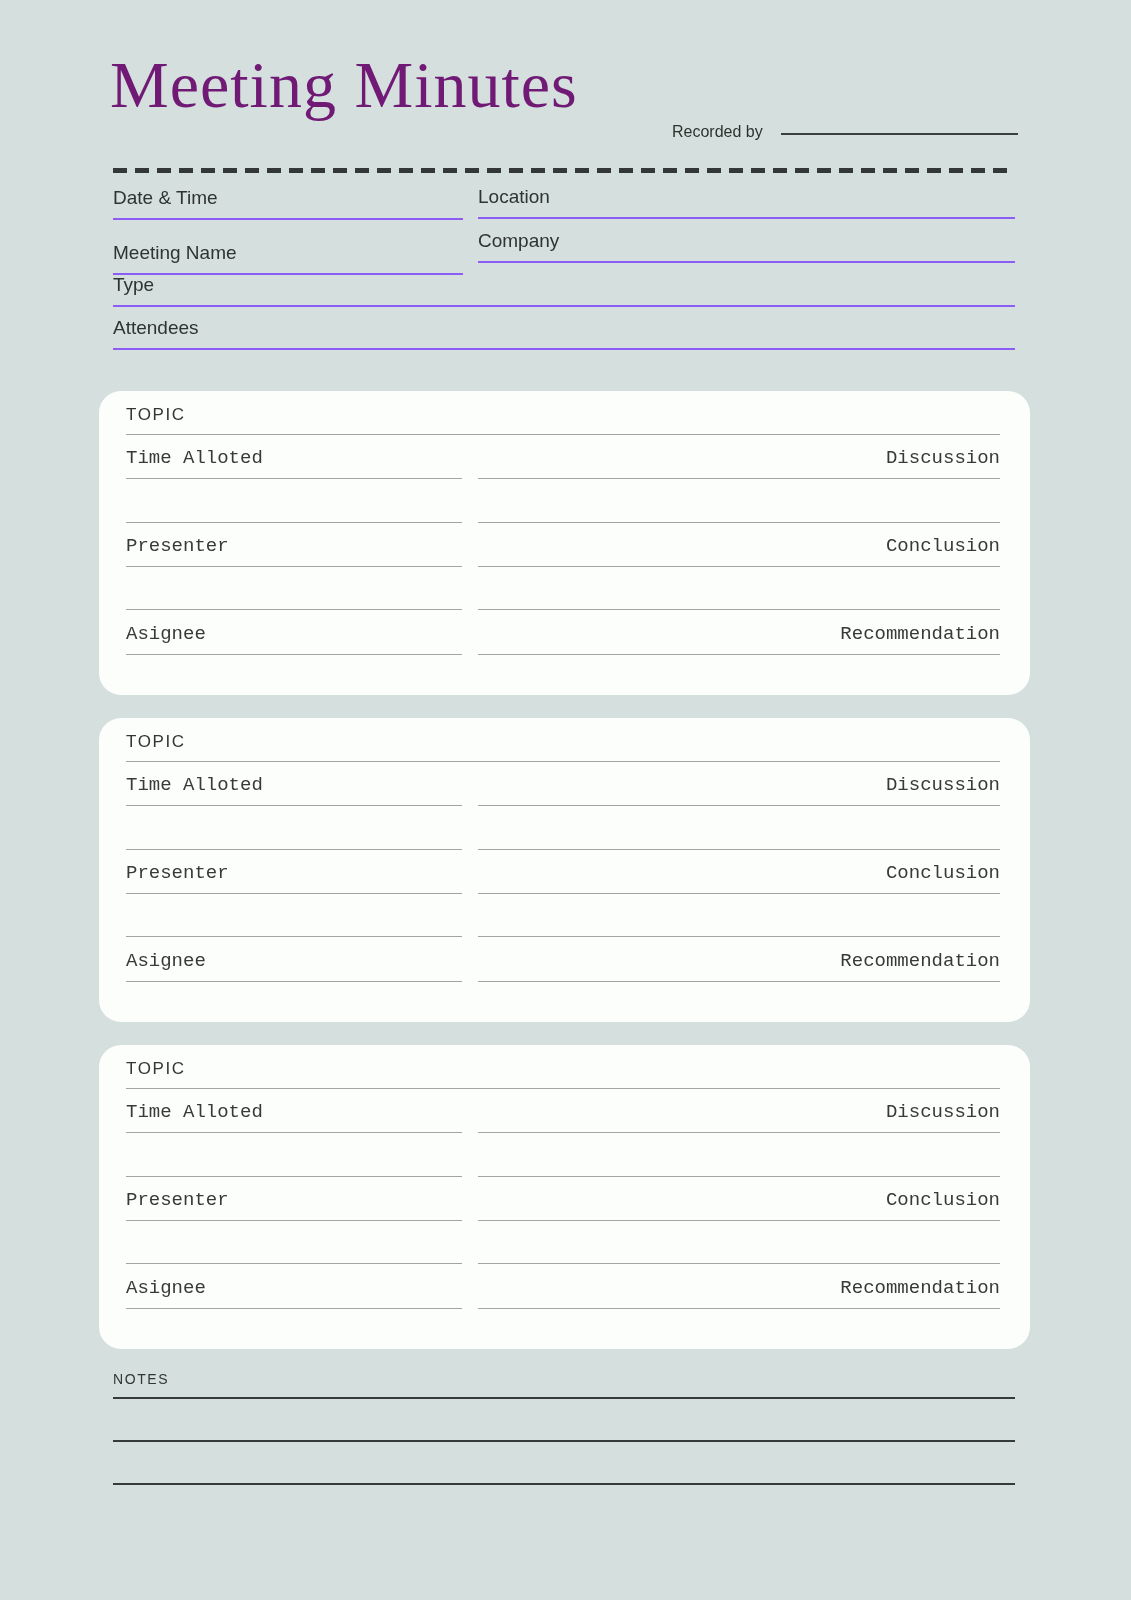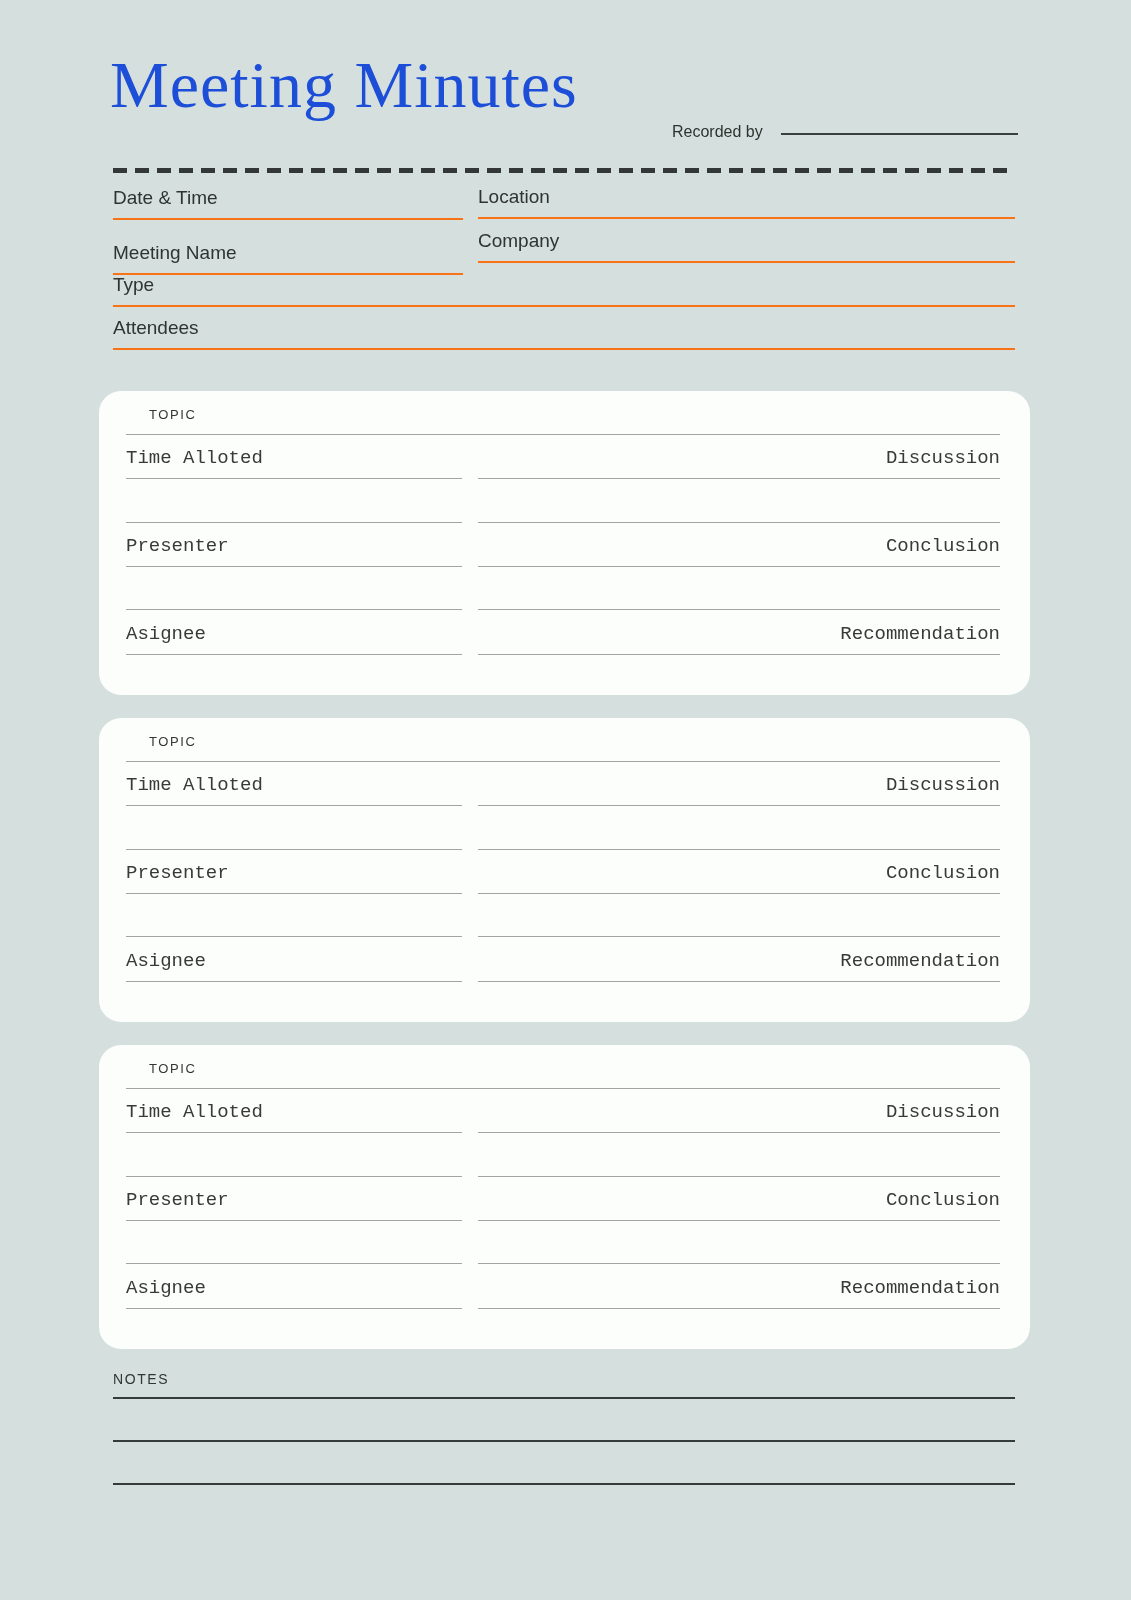"Meeting Minutes" .title { color: #1d4ed8 -> #701a75 }
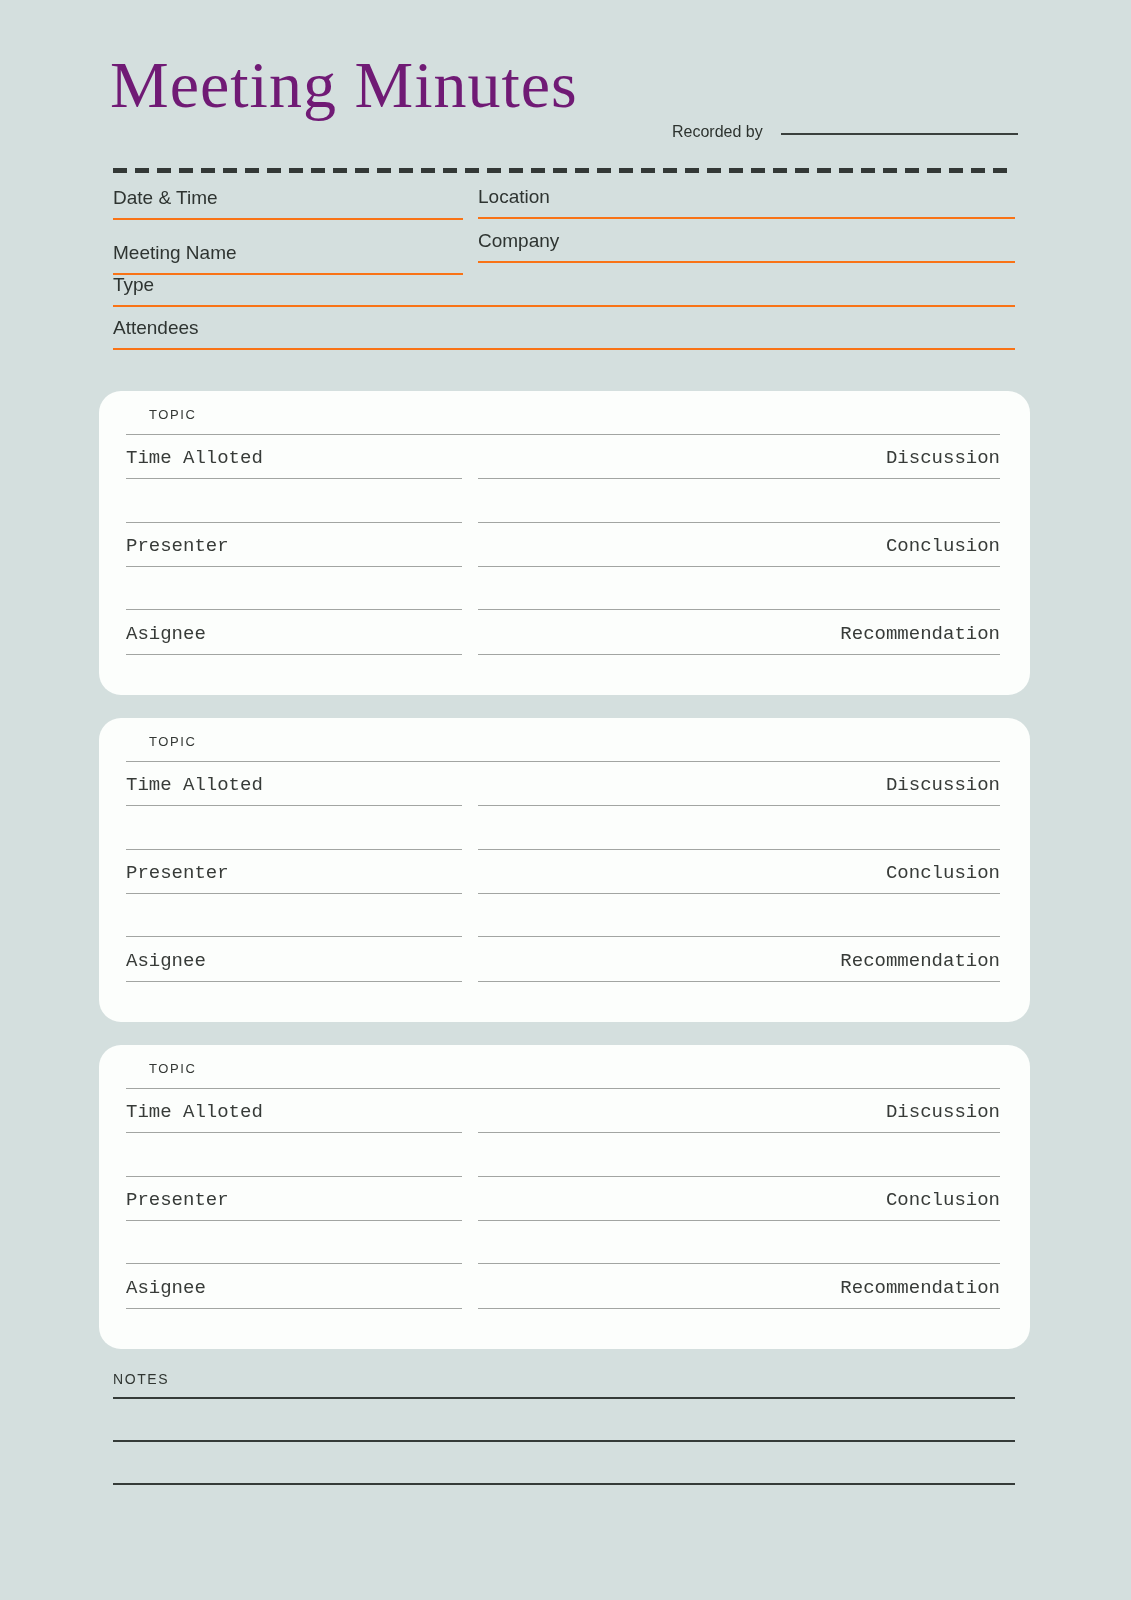"Date & Time" .ifield { border-bottom: 2px solid #f97316 -> 2px solid #8b5cf6 }
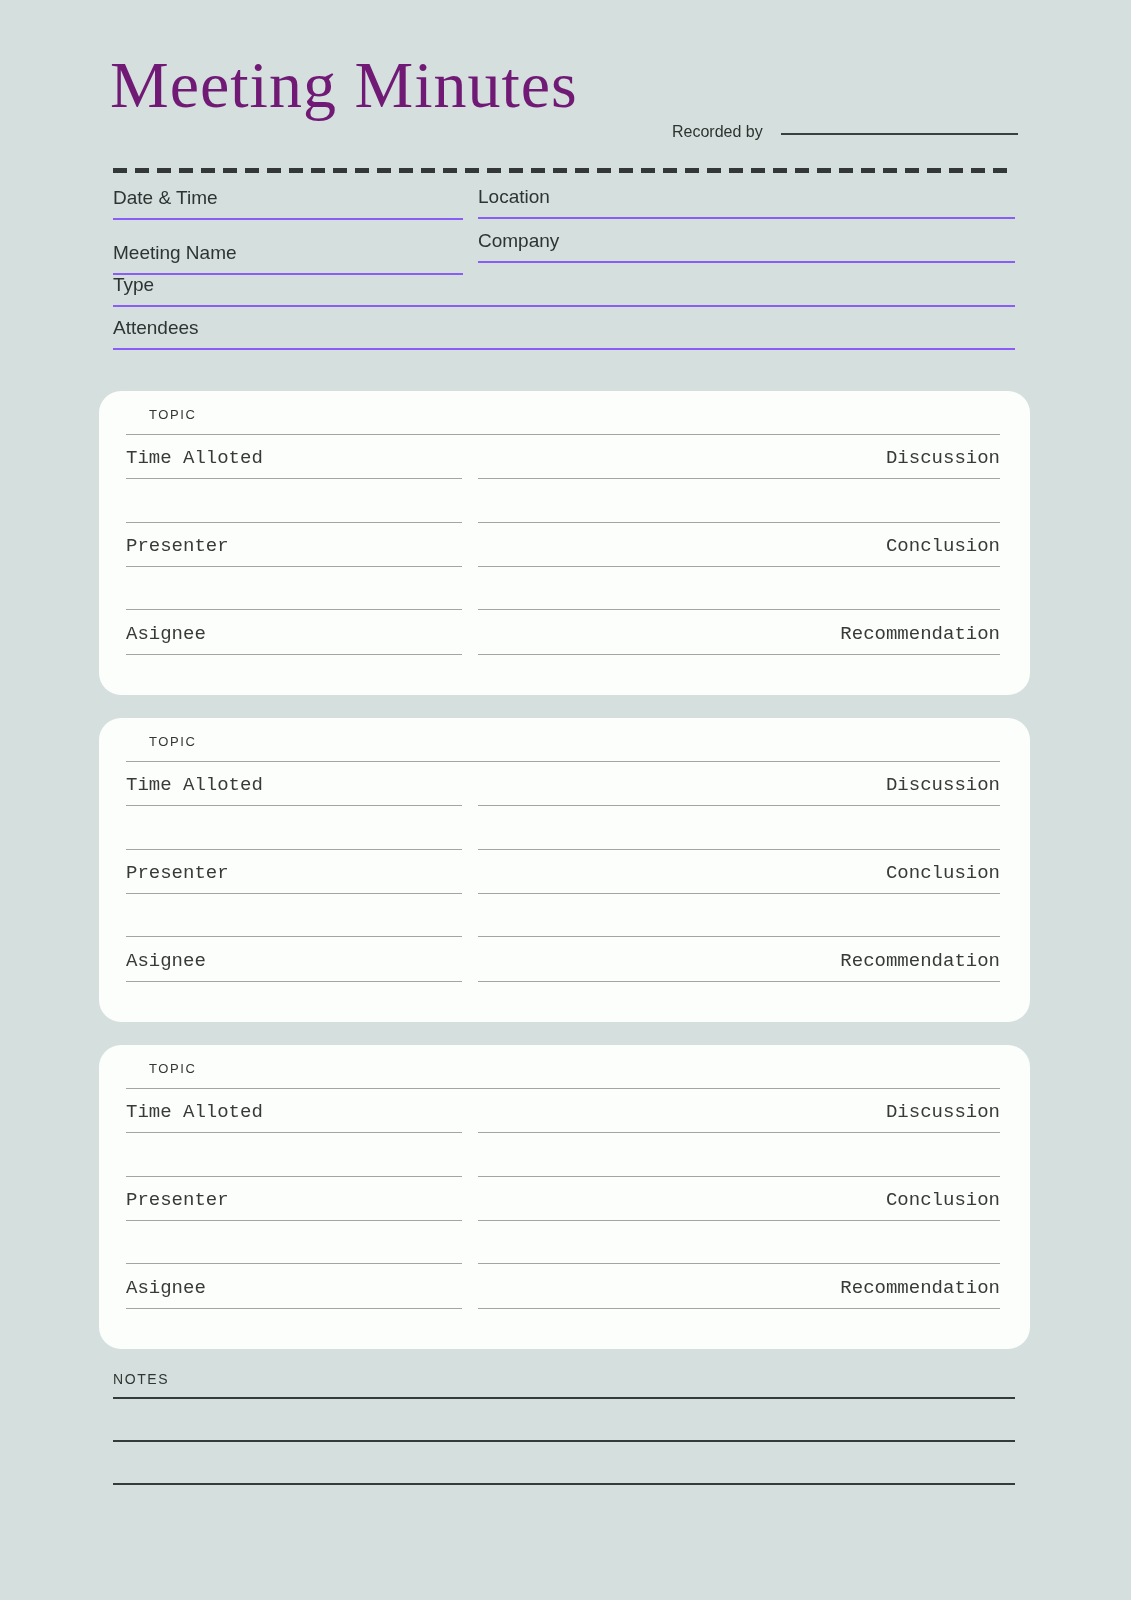"TOPIC" .topic-head { font-size: 13px -> 17px; margin-left: 23px -> none }
